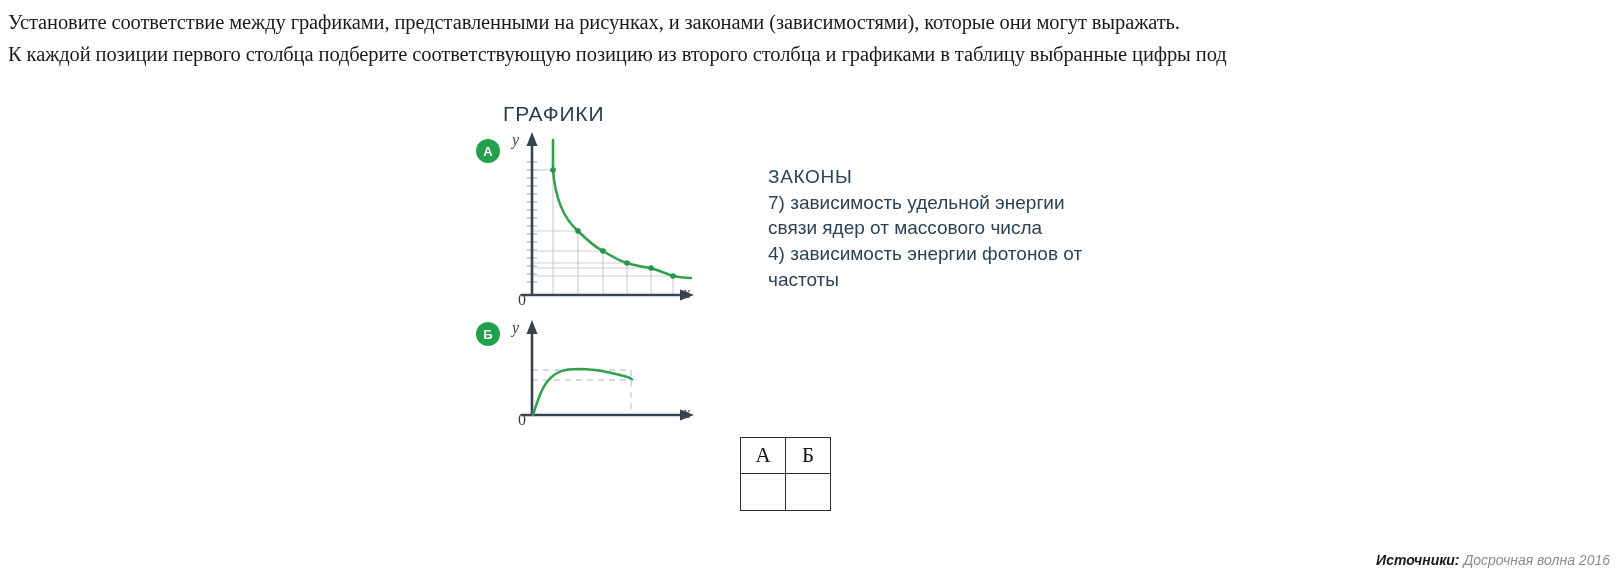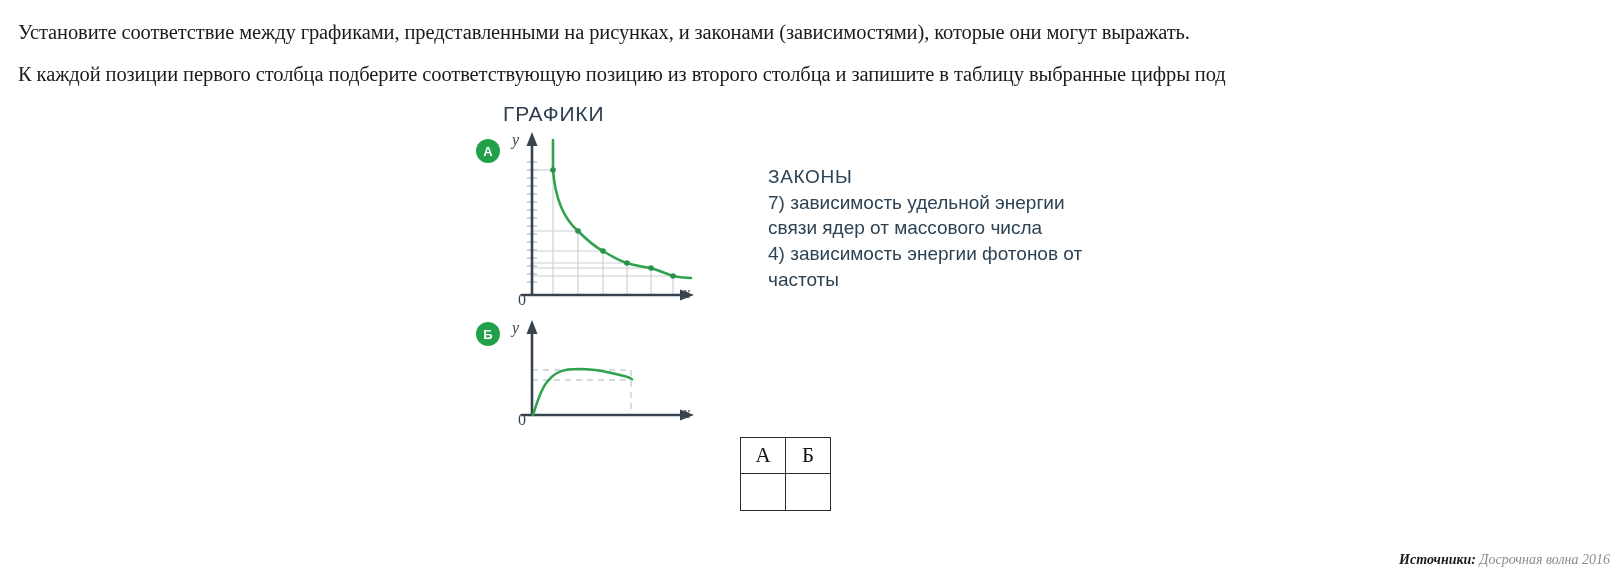"Установите соответствие между графиками," .task-statement p { margin: 16px -> 6px }
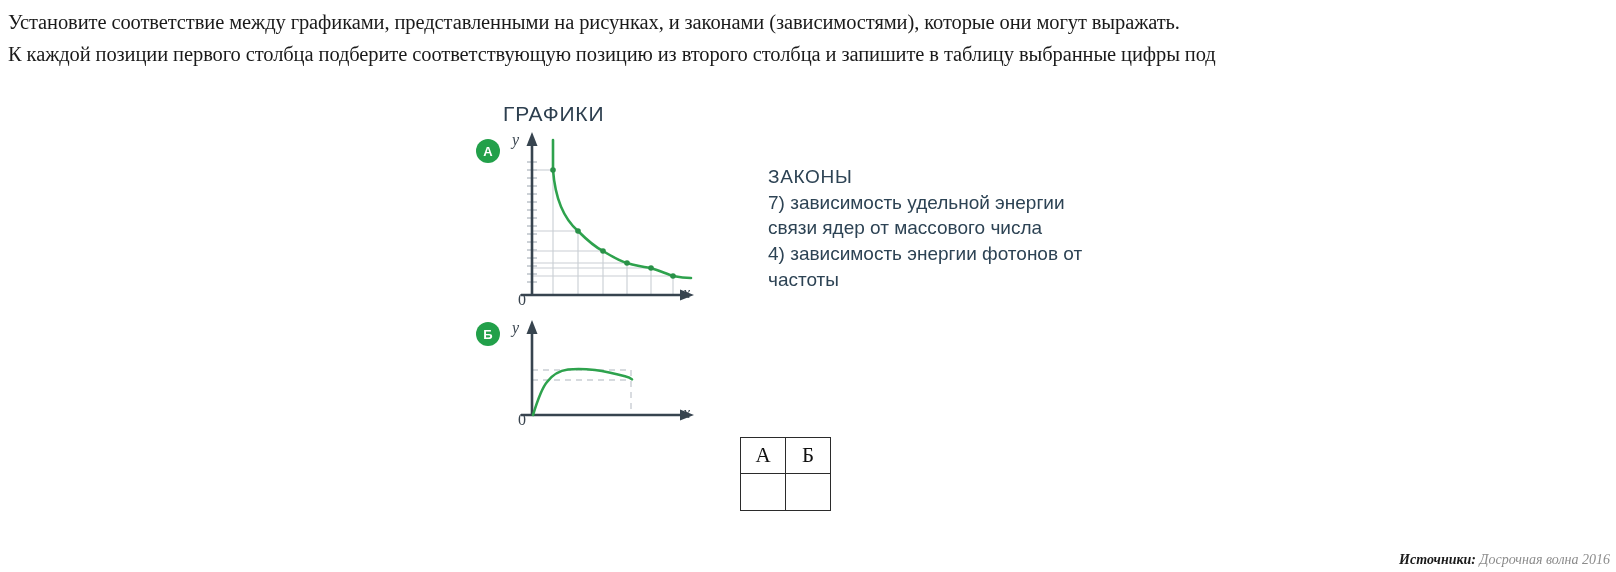"К каждой позиции первого столбца" p { text: запишите -> графиками }
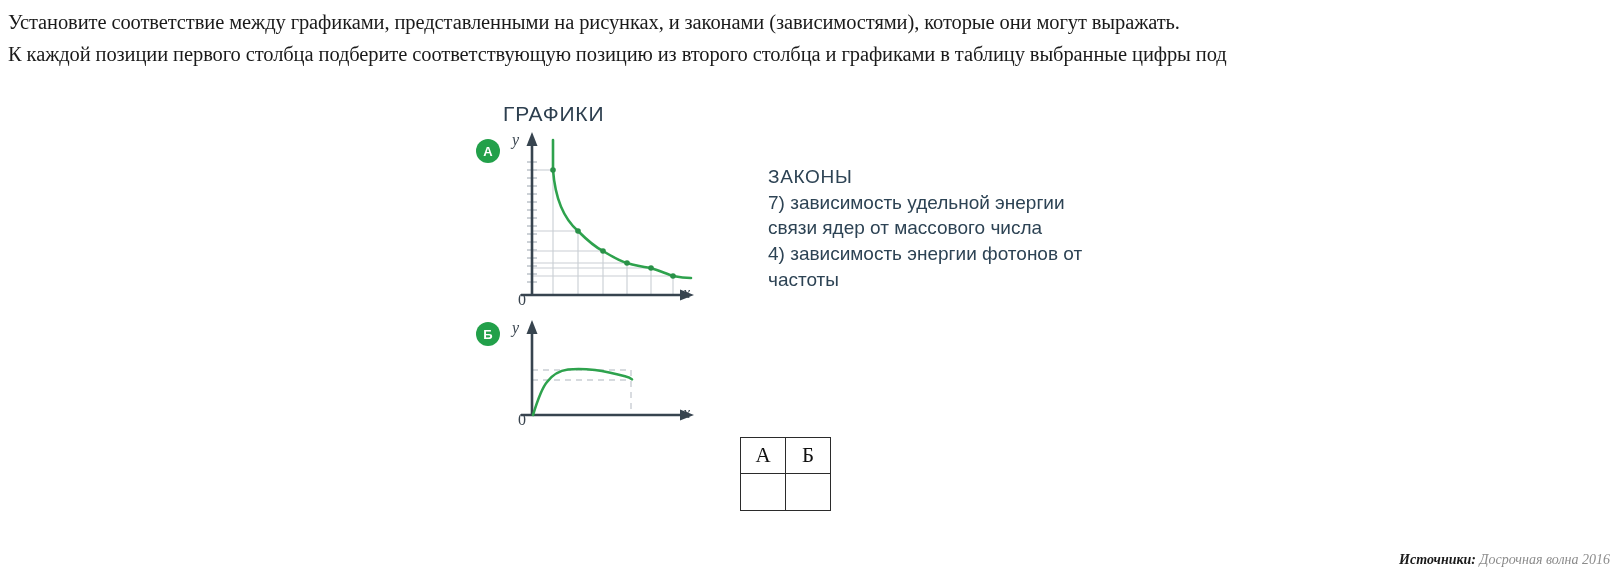"Источники: Досрочная волна 2016" .footer { font-family: Liberation Serif, serif -> Liberation Sans, sans-serif }
